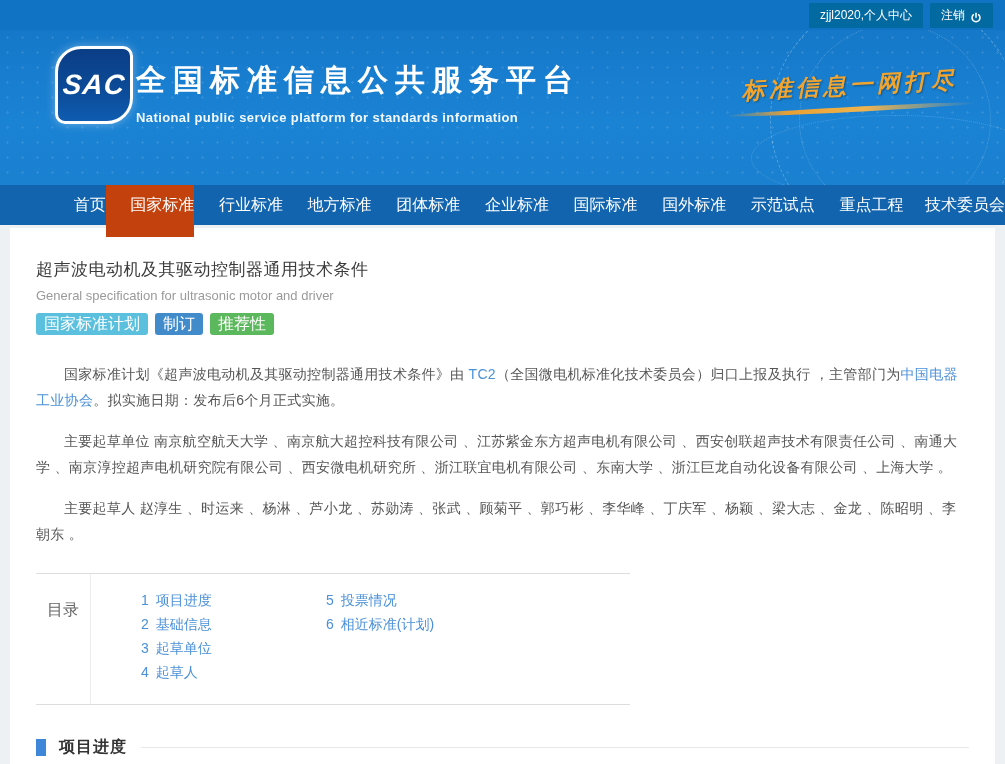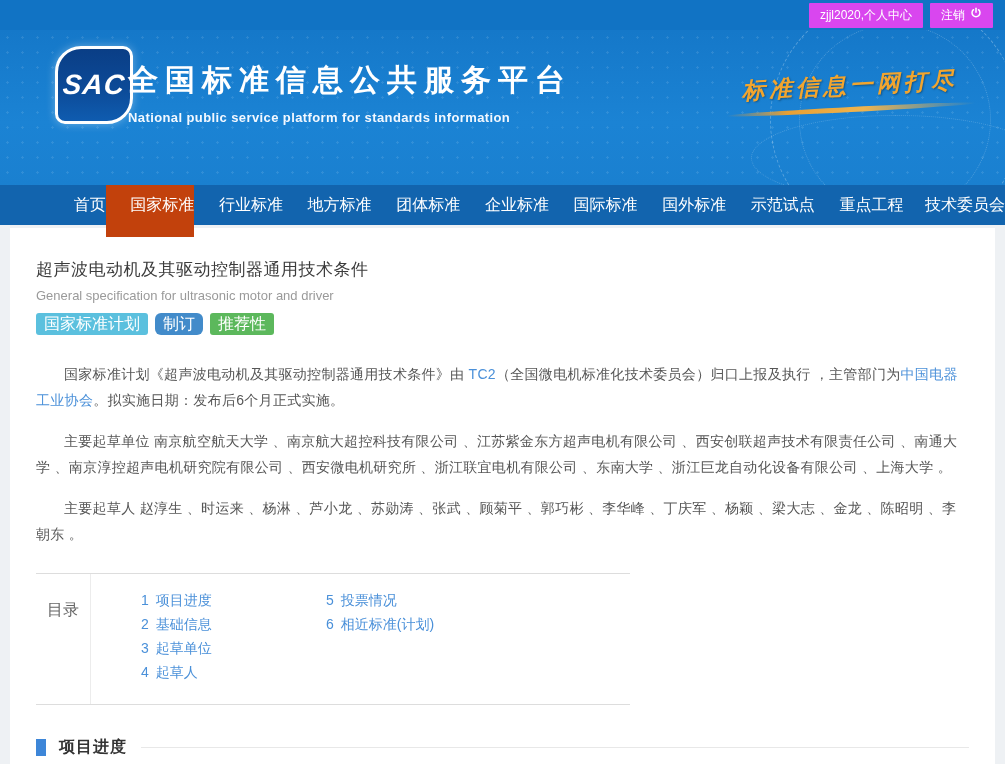"zjjl2020,个人中心" .topbtn { align-items: flex-start -> flex-end; background: #d946ef -> #0369a1 }
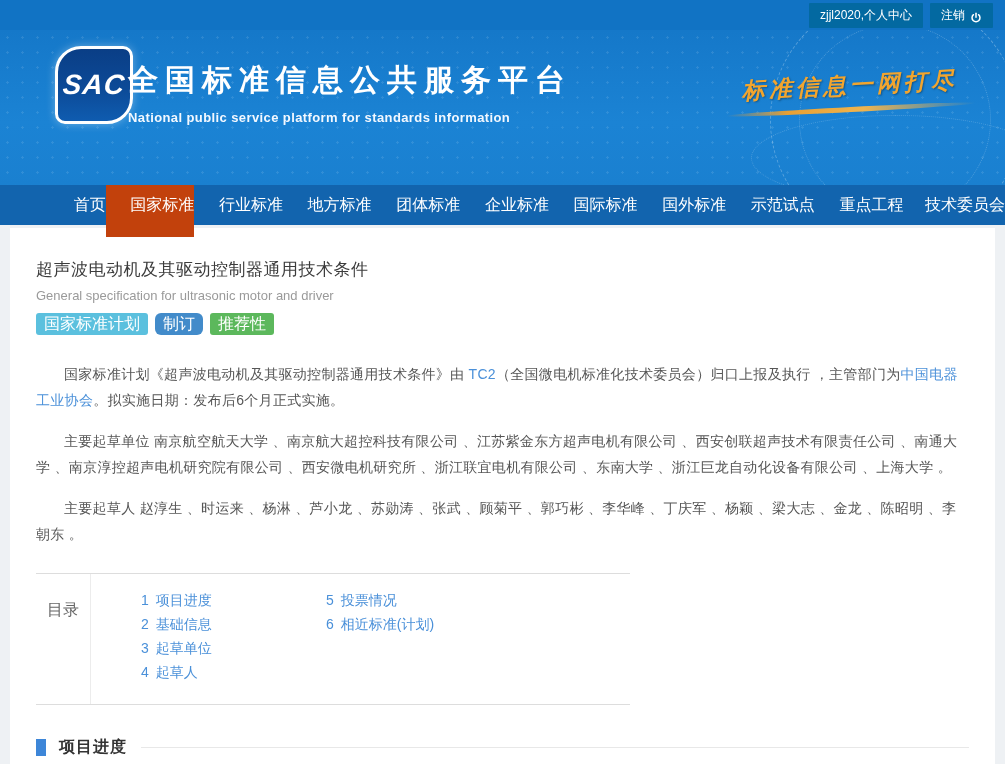"全国标准信息公共服务平台" .brand { left: 128px -> 136px }
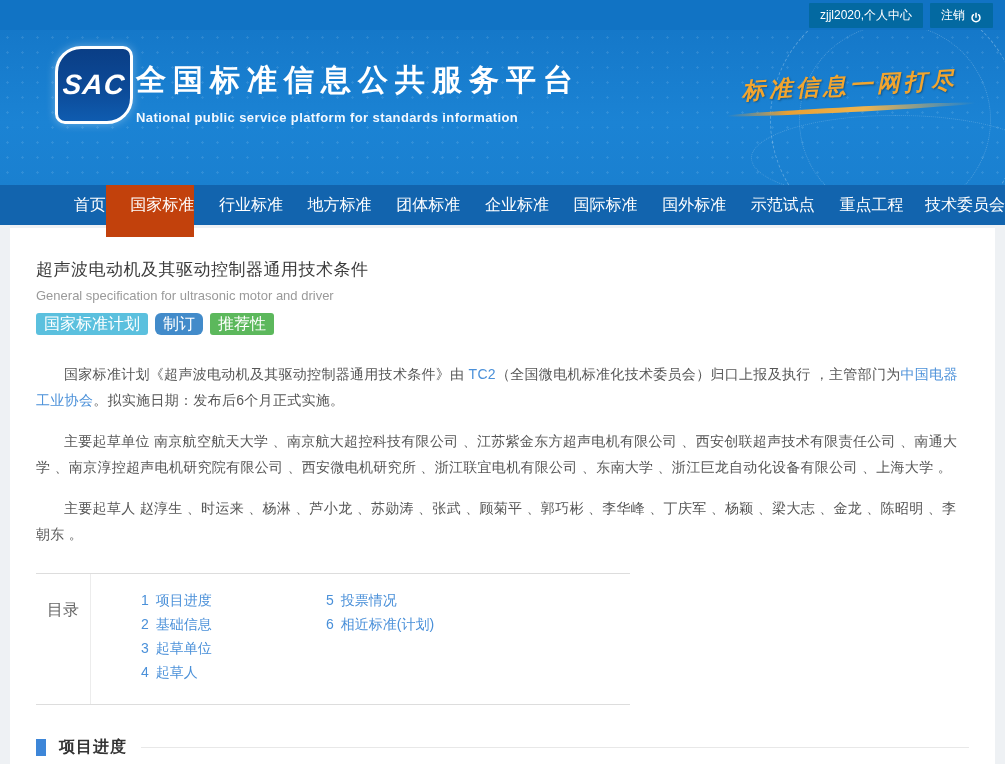"制订" .tag-make { border-radius: 6px -> none }
